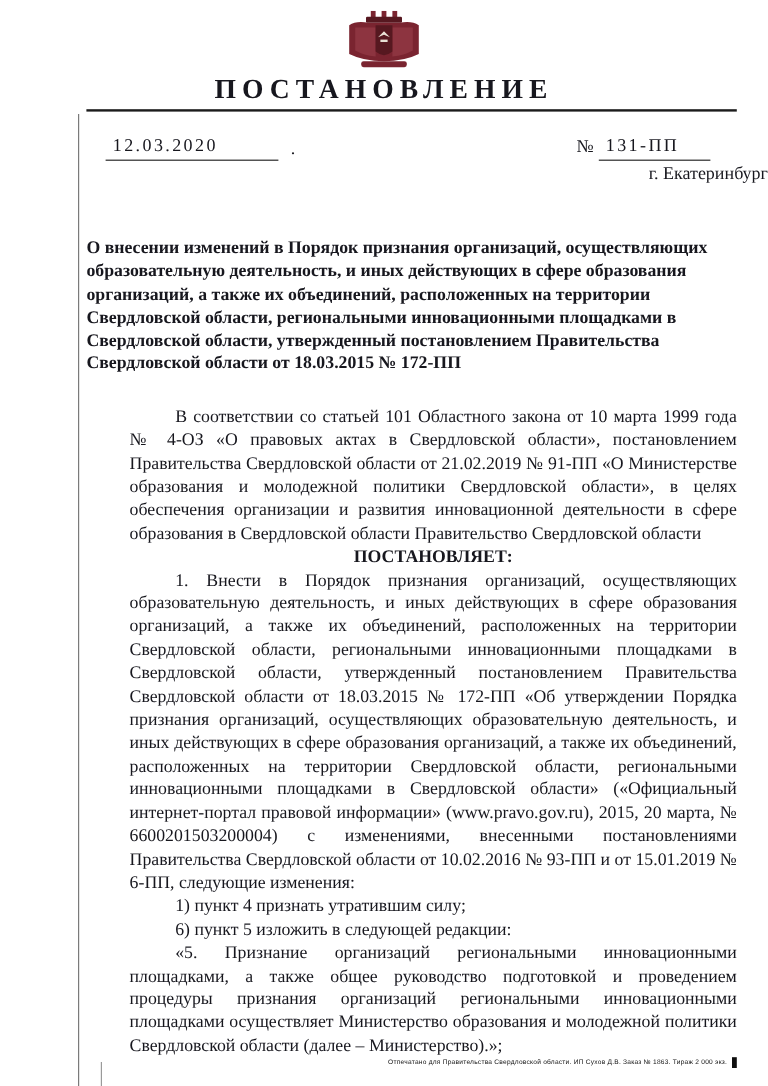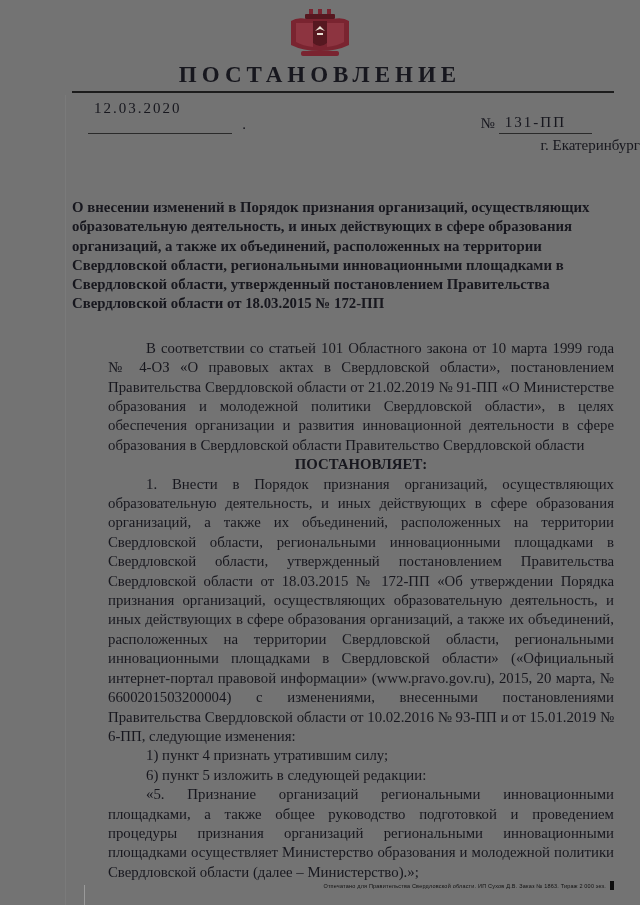"ПОСТАНОВЛЕНИЕ" .page { background: #737373 -> #ffffff }
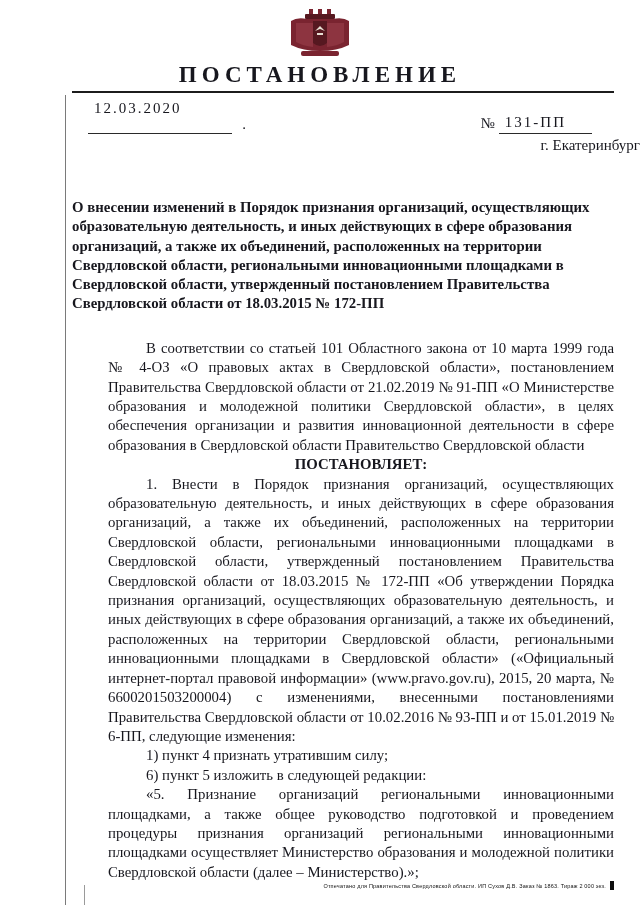"12.03.2020" .meta-row { align-items: none -> flex-end }
